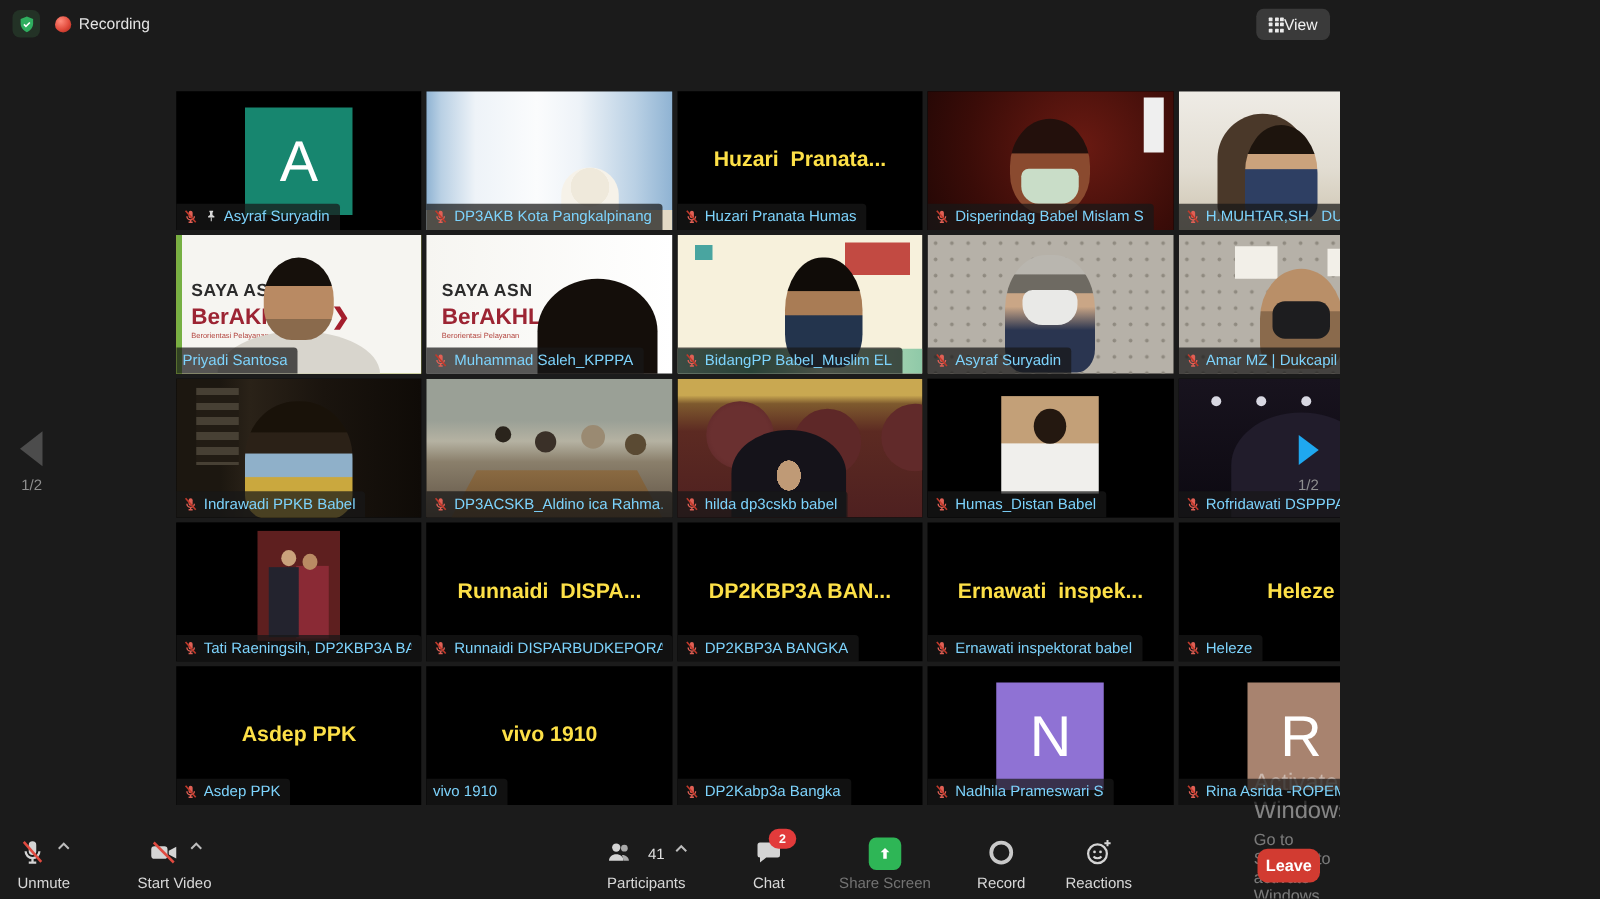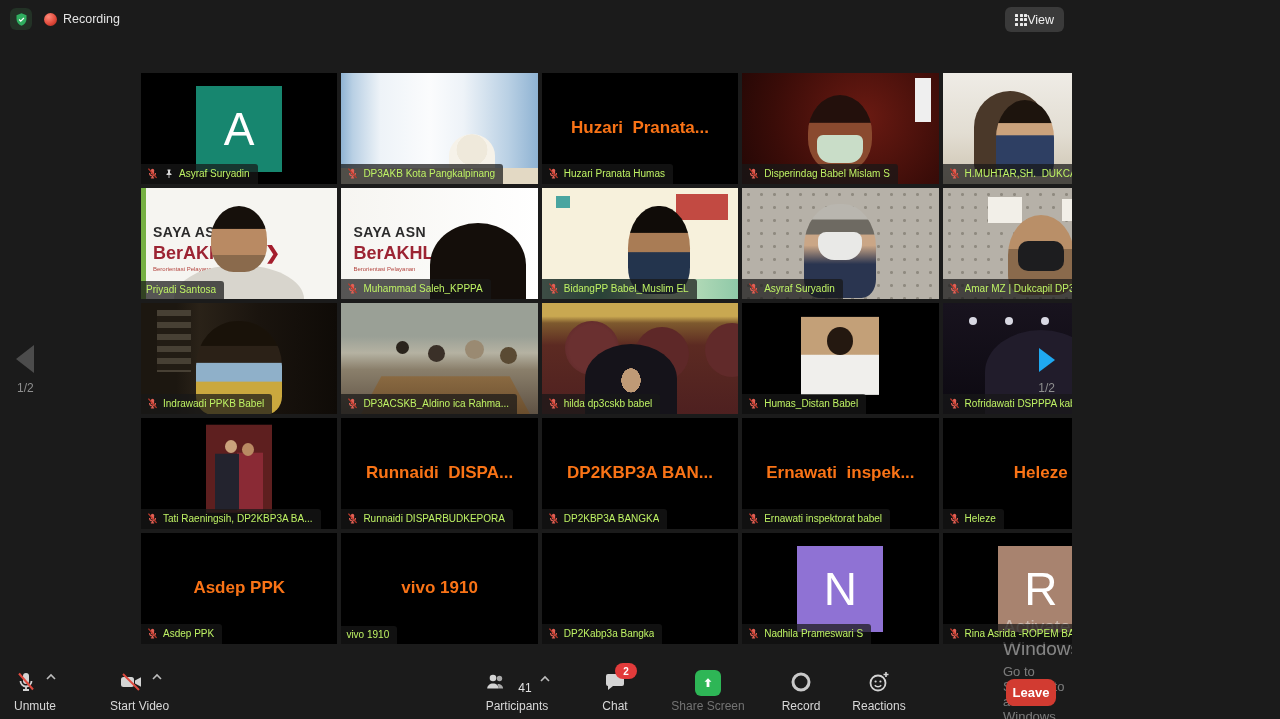"Huzari Pranata..." .center-name { color: #f97316 -> #fde047 }
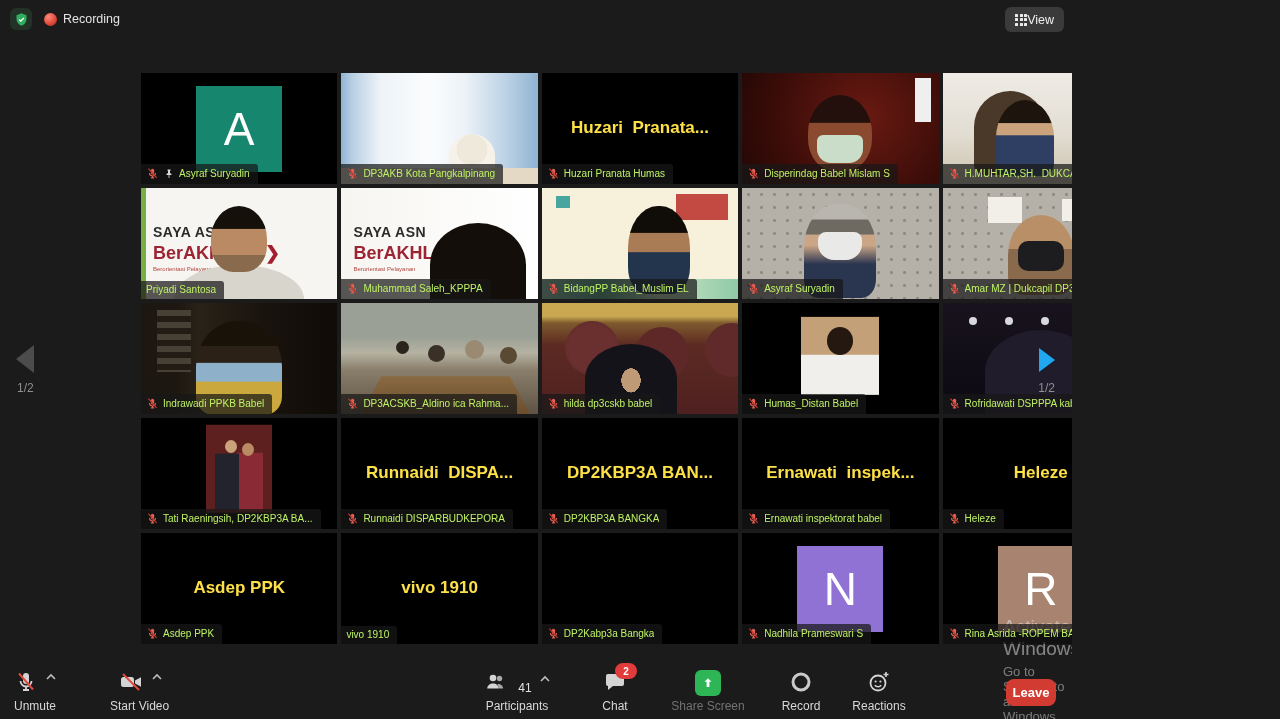"Asyraf Suryadin" .name-tag { color: #bef264 -> #7dd3fc; font-size: 10px -> 12px }
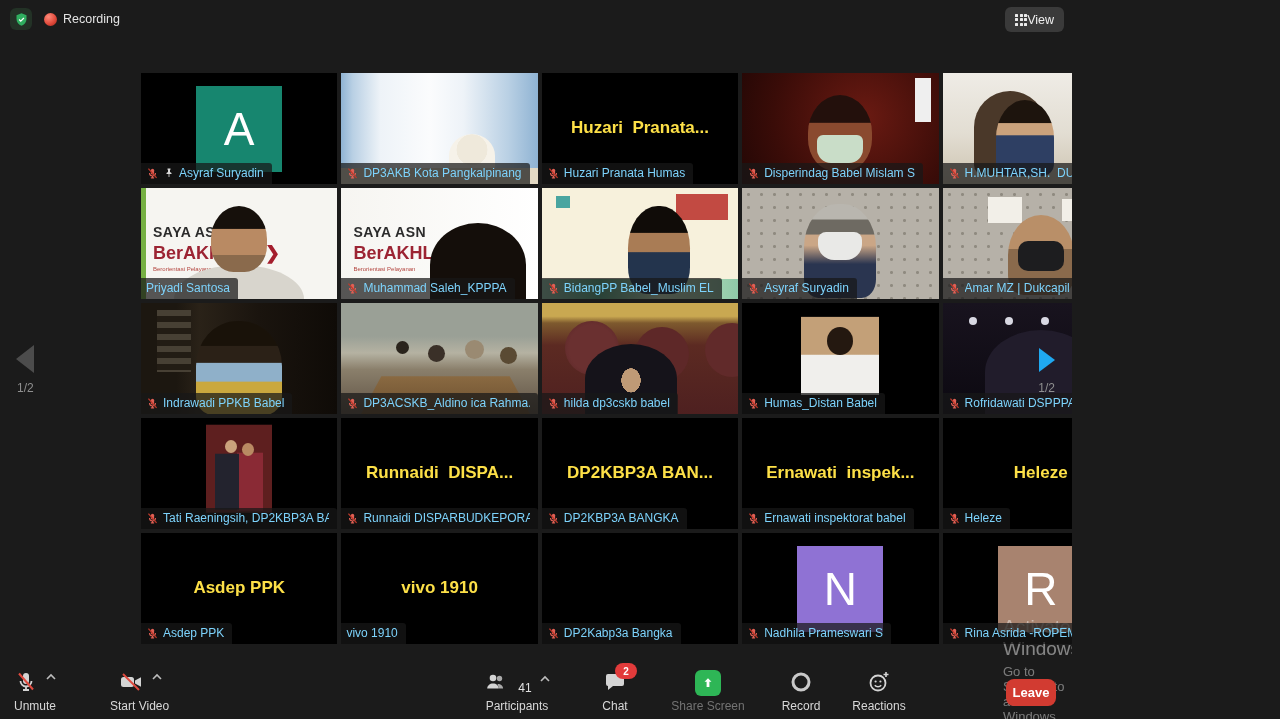"41" .count { margin-top: 11px -> 6px }
